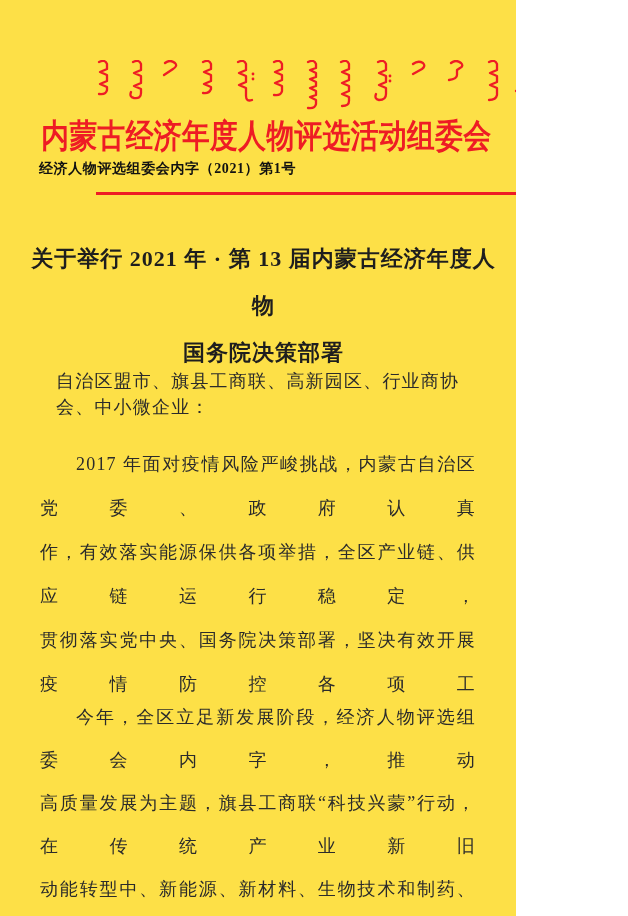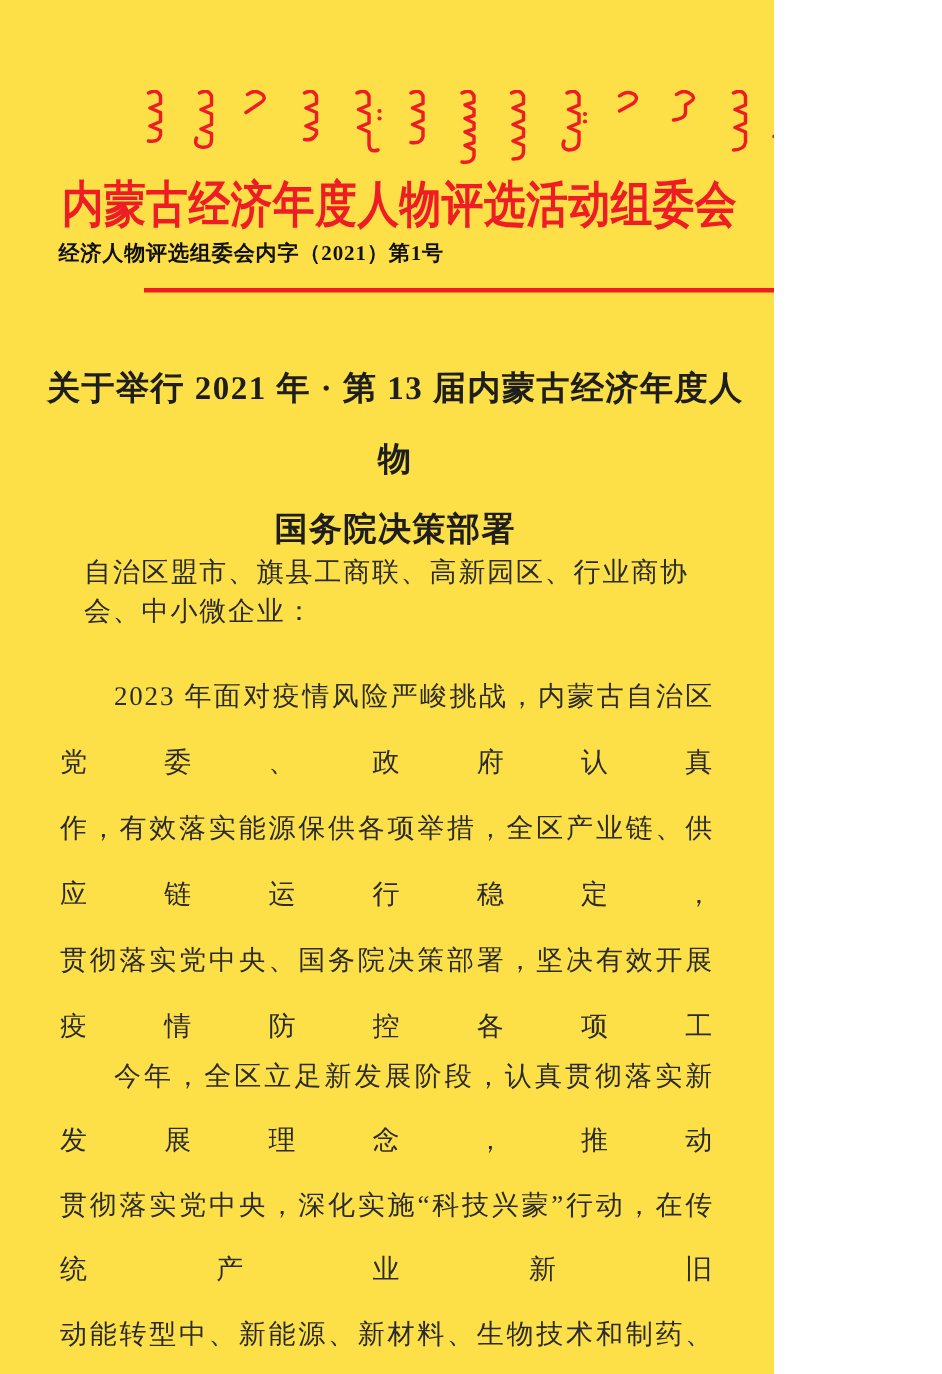"2023 年面对疫情风险严峻挑战，内蒙古自治区党委、政府认真" div.body-line { text: 2023 -> 2017 }
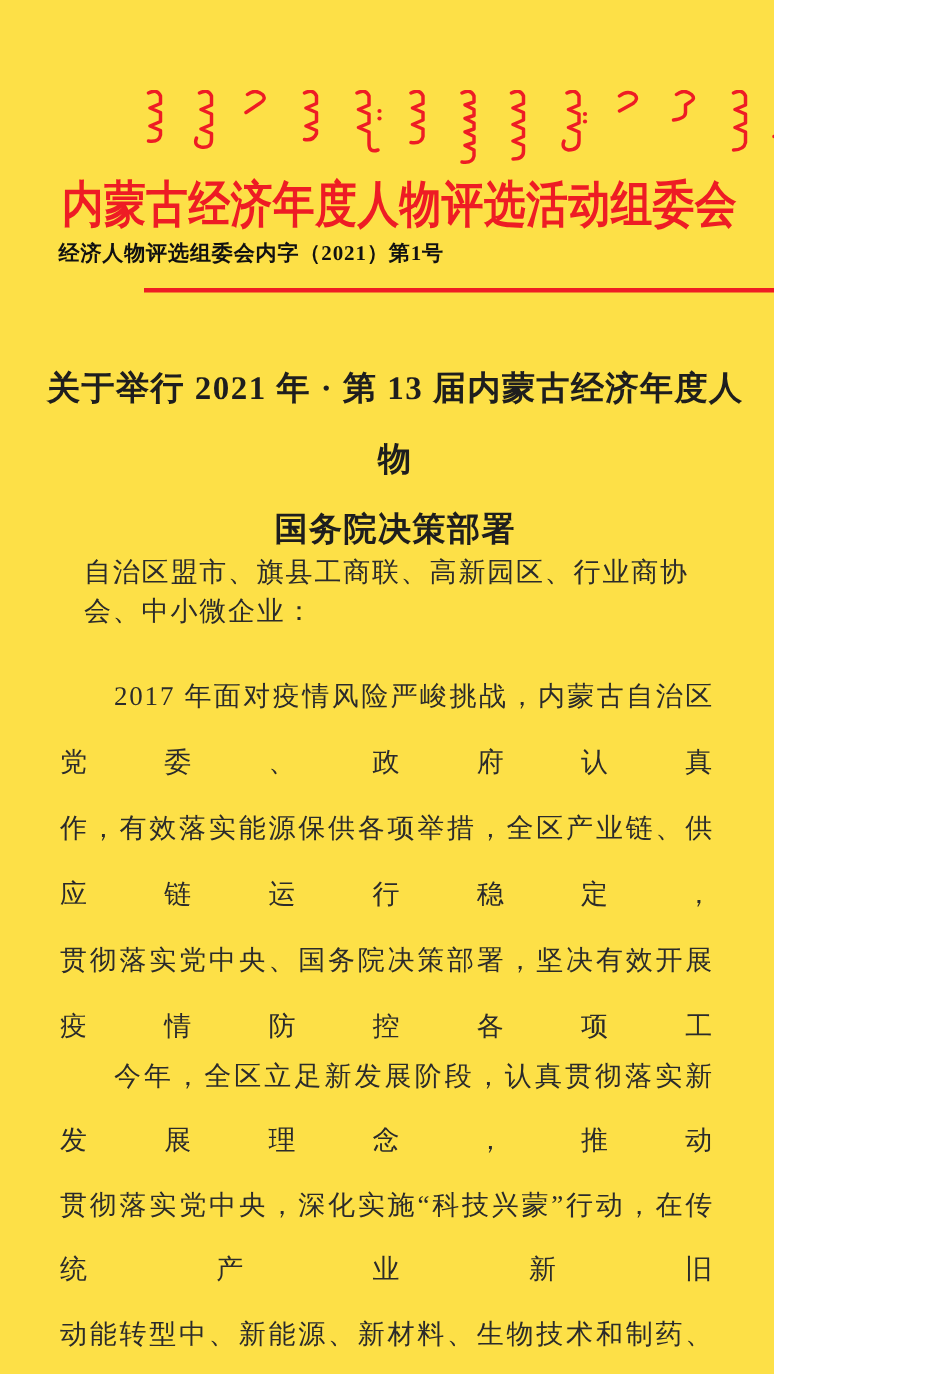"今年，全区立足新发展阶段，认真贯彻落实新发展理念，推动" div.body-line { text: 认真贯彻落实新发展理念 -> 经济人物评选组委会内字 }
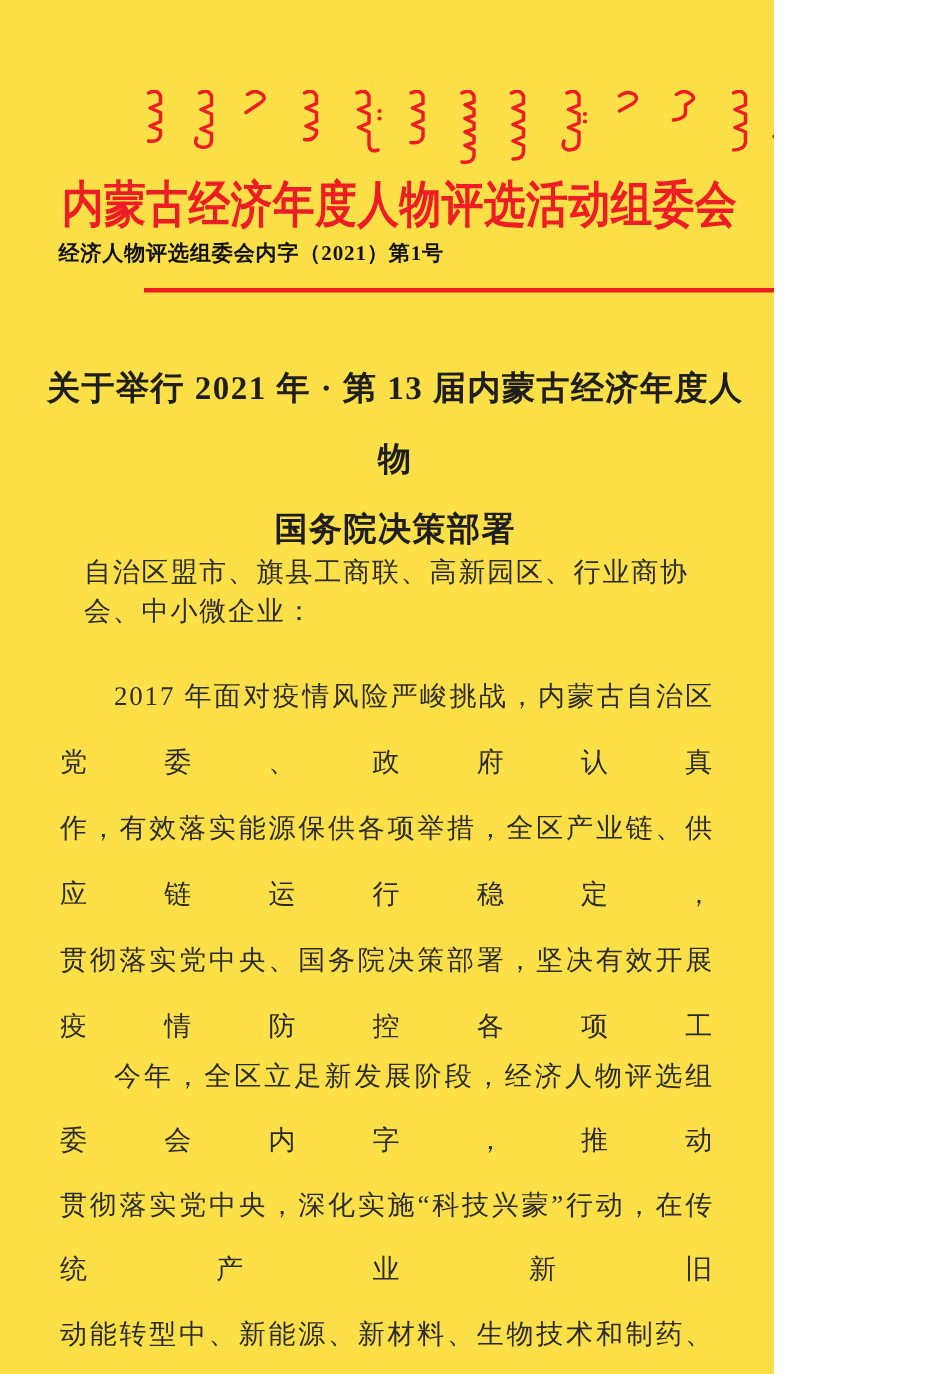"贯彻落实党中央，深化实施“科技兴蒙”行动，在传统产业新旧" div.body-line { text: 贯彻落实党中央，深化实施 -> 高质量发展为主题，旗县工商联 }
